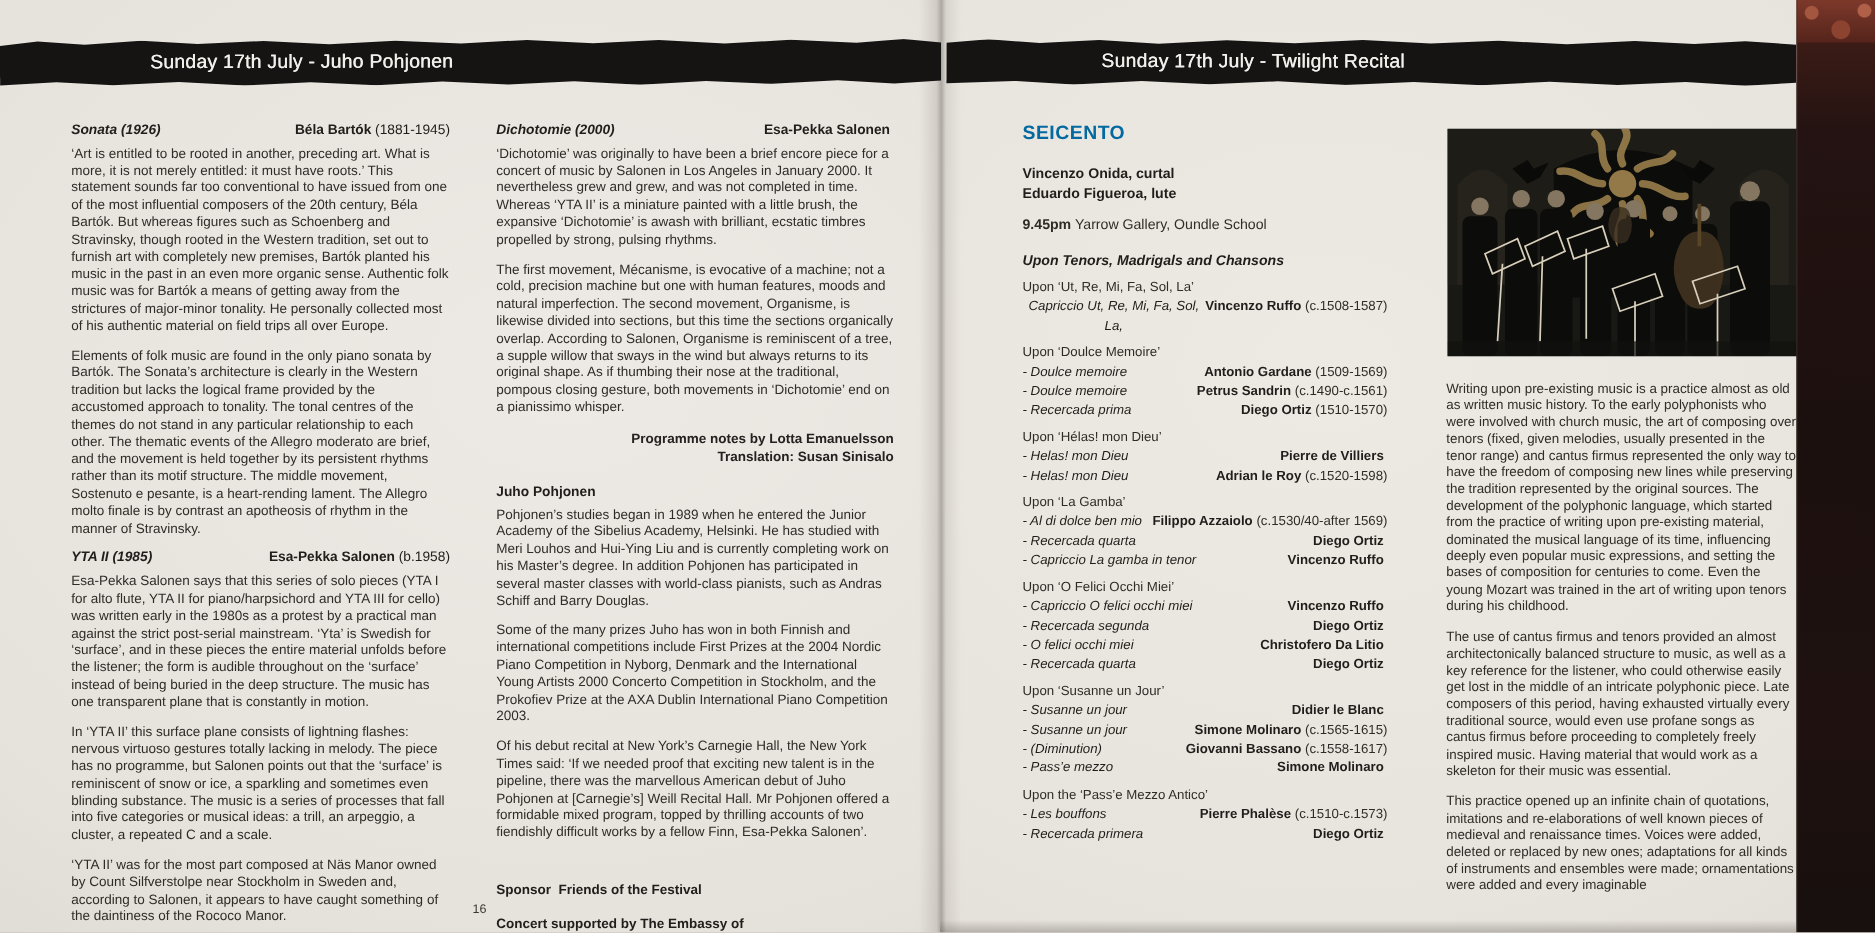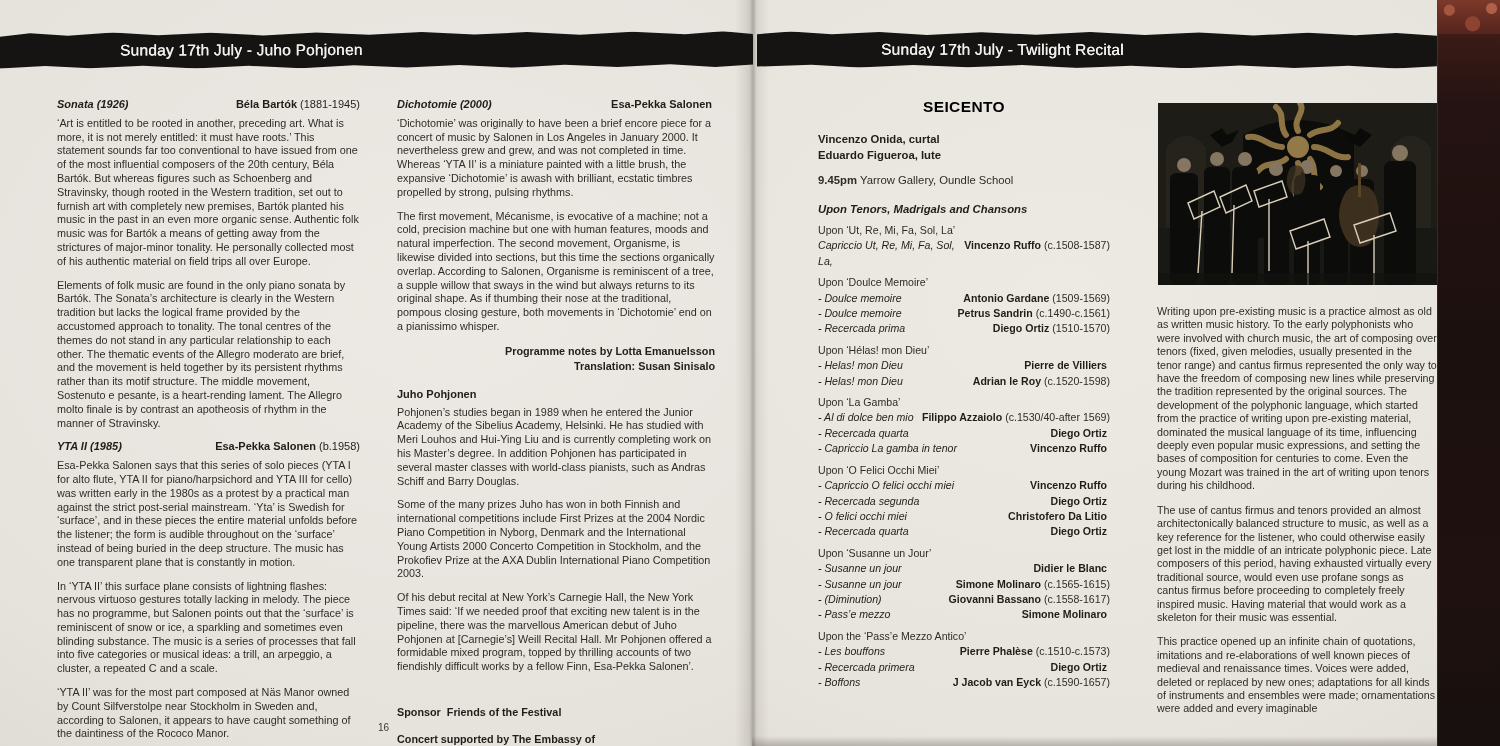"SEICENTO" .ensemble-name { color: #000000 -> #0369a1; text-align: center -> none }
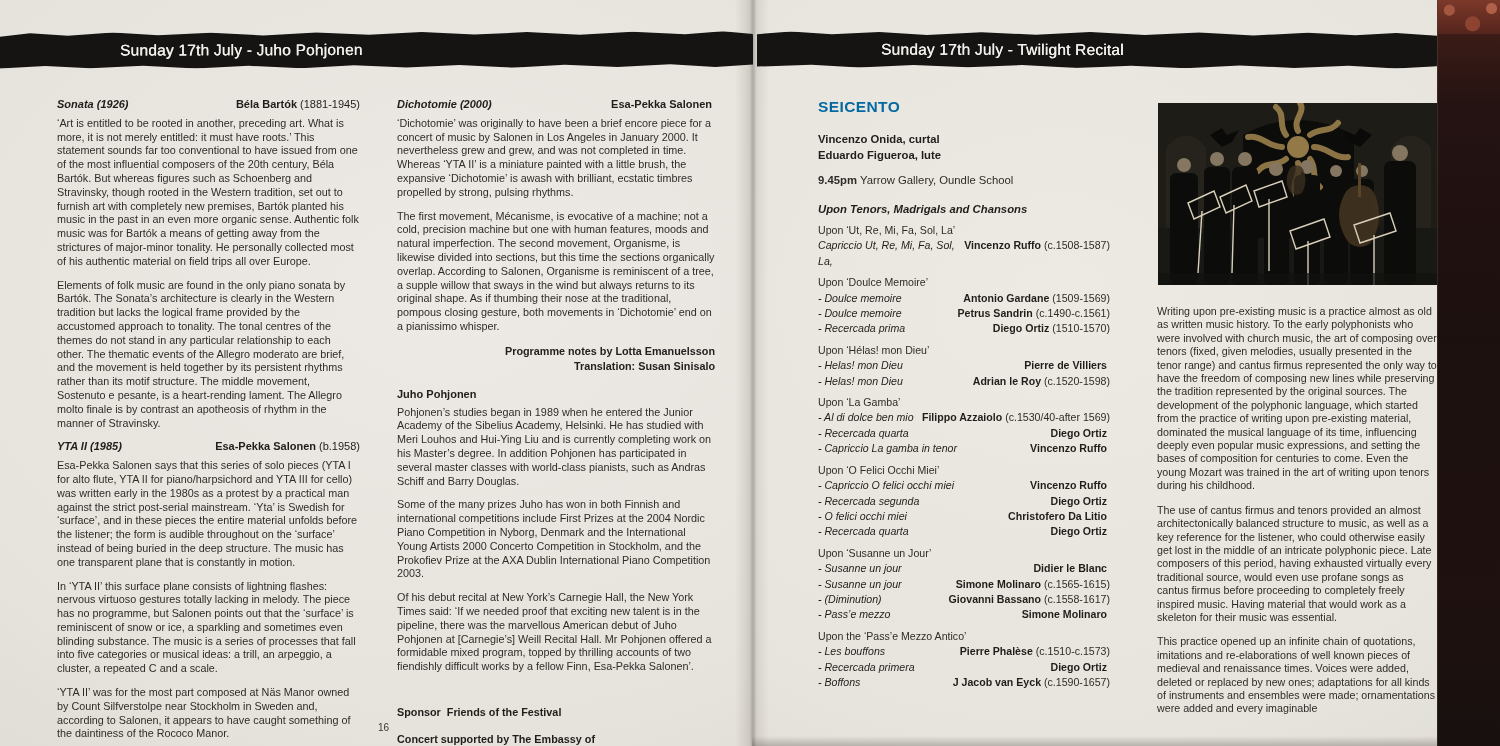"Upon ‘Ut, Re, Mi, Fa," .prog-row { text-align: none -> center }
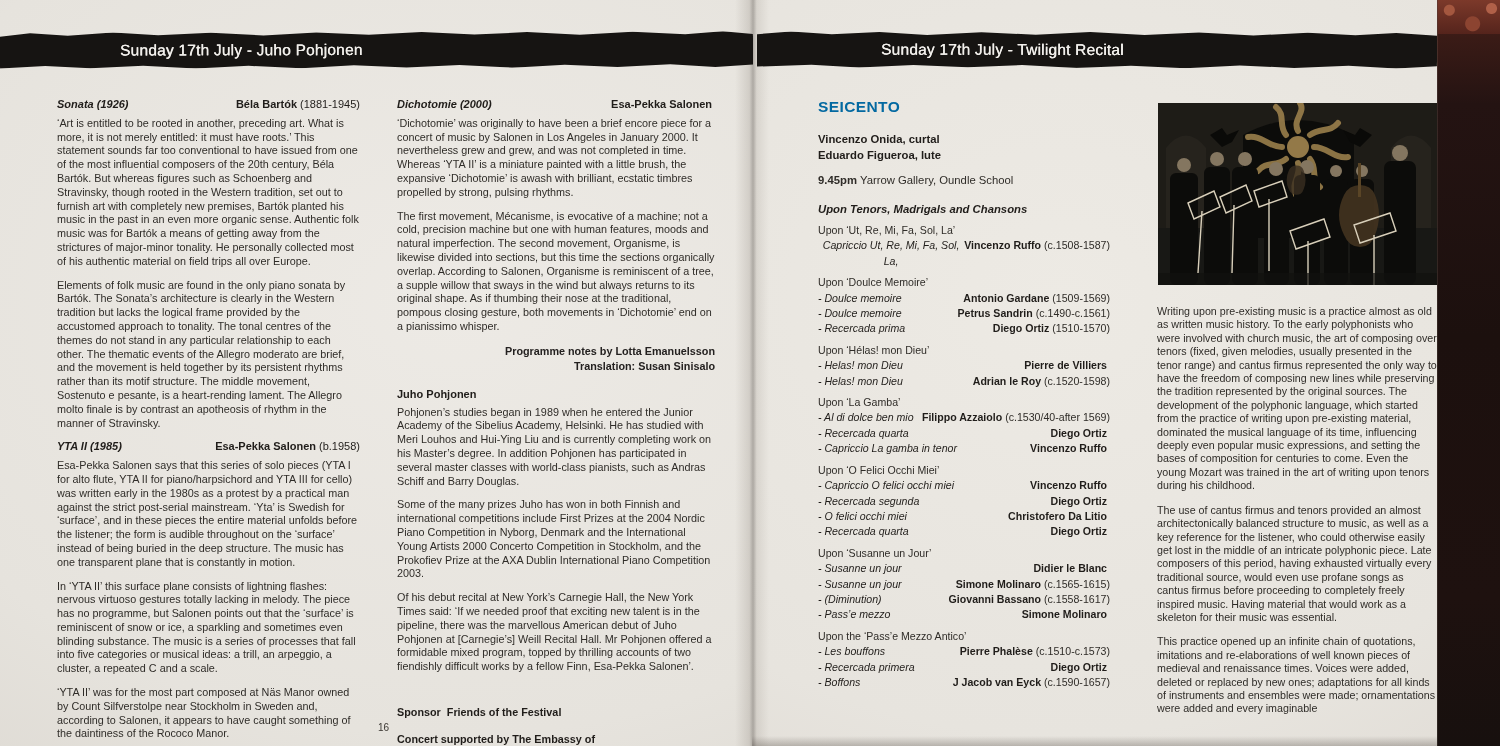"- Boffons" div.prog-row { html: <div> <span>- Boffons</span> <span><b>J Jacob van Eyck</b><span>(c.1590-1657)</span></span> </div> -> none }
